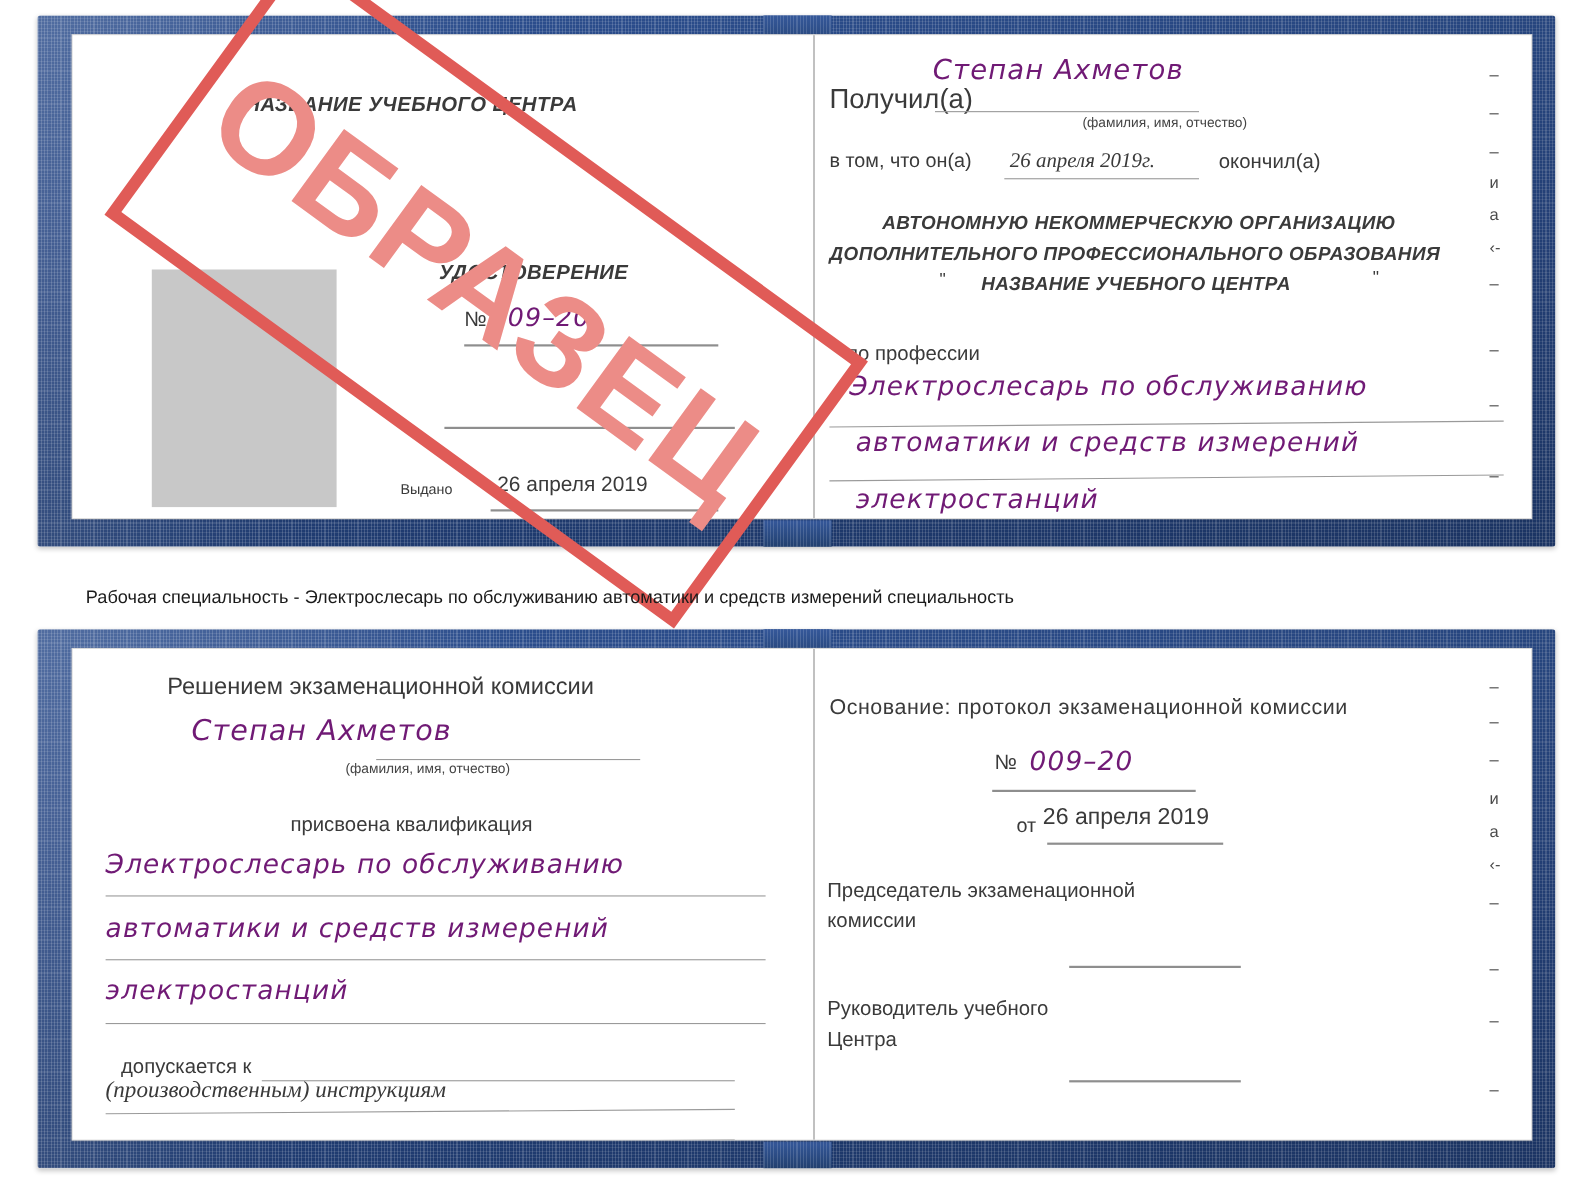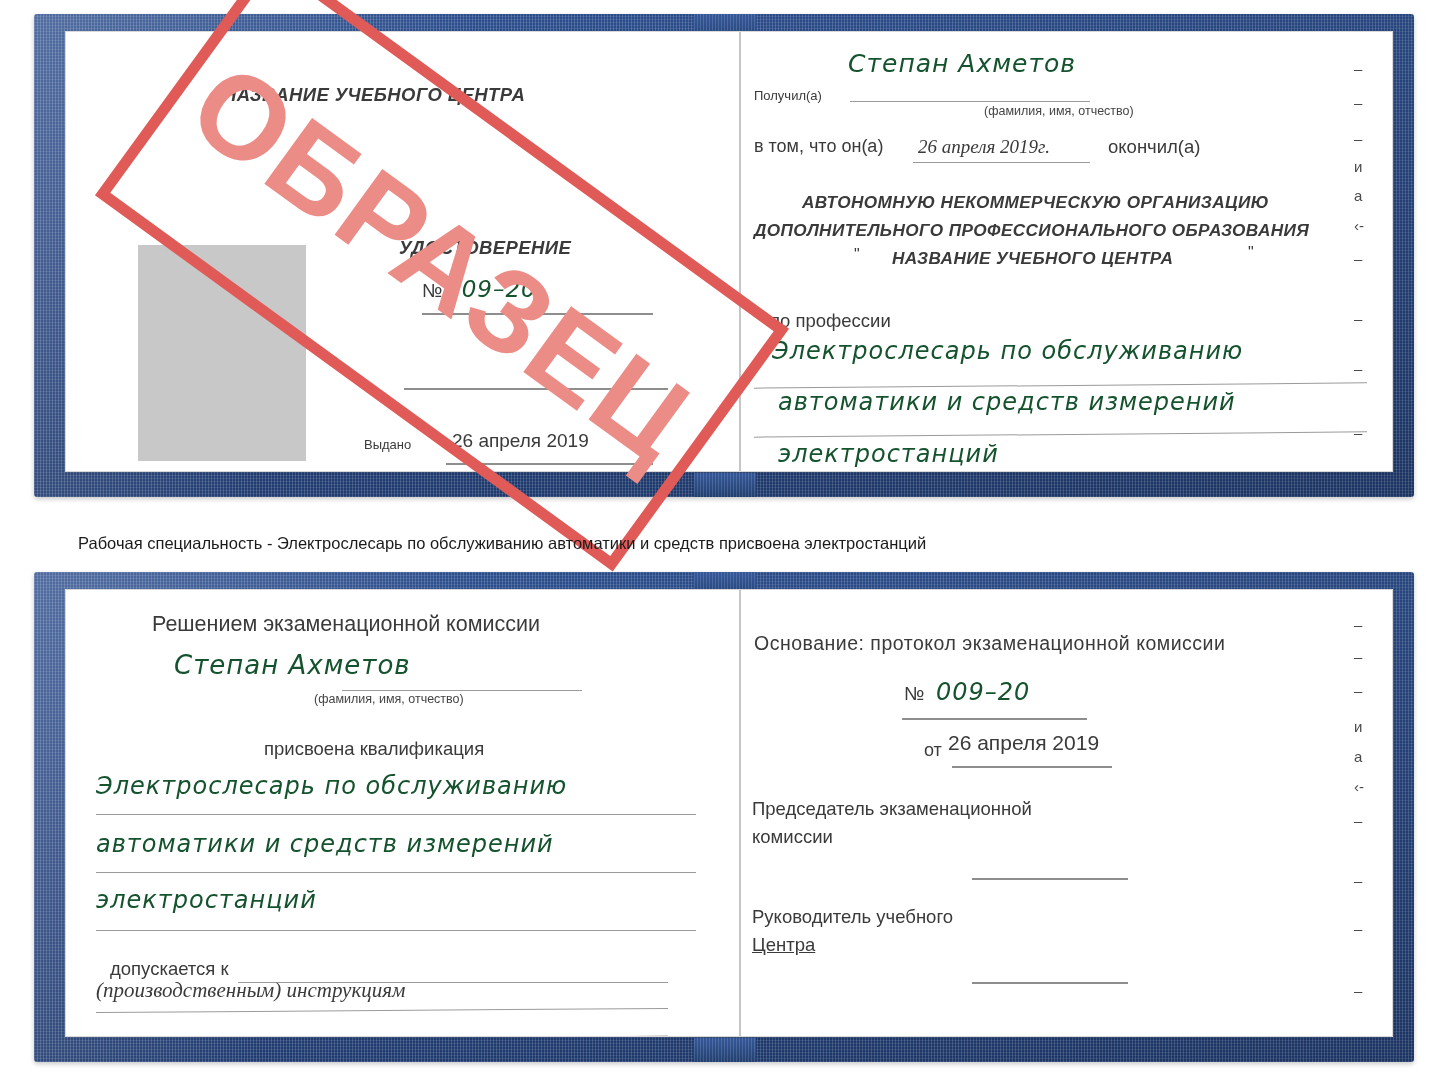"Степан Ахметов" .hand { color: #14532d -> #701a75 }
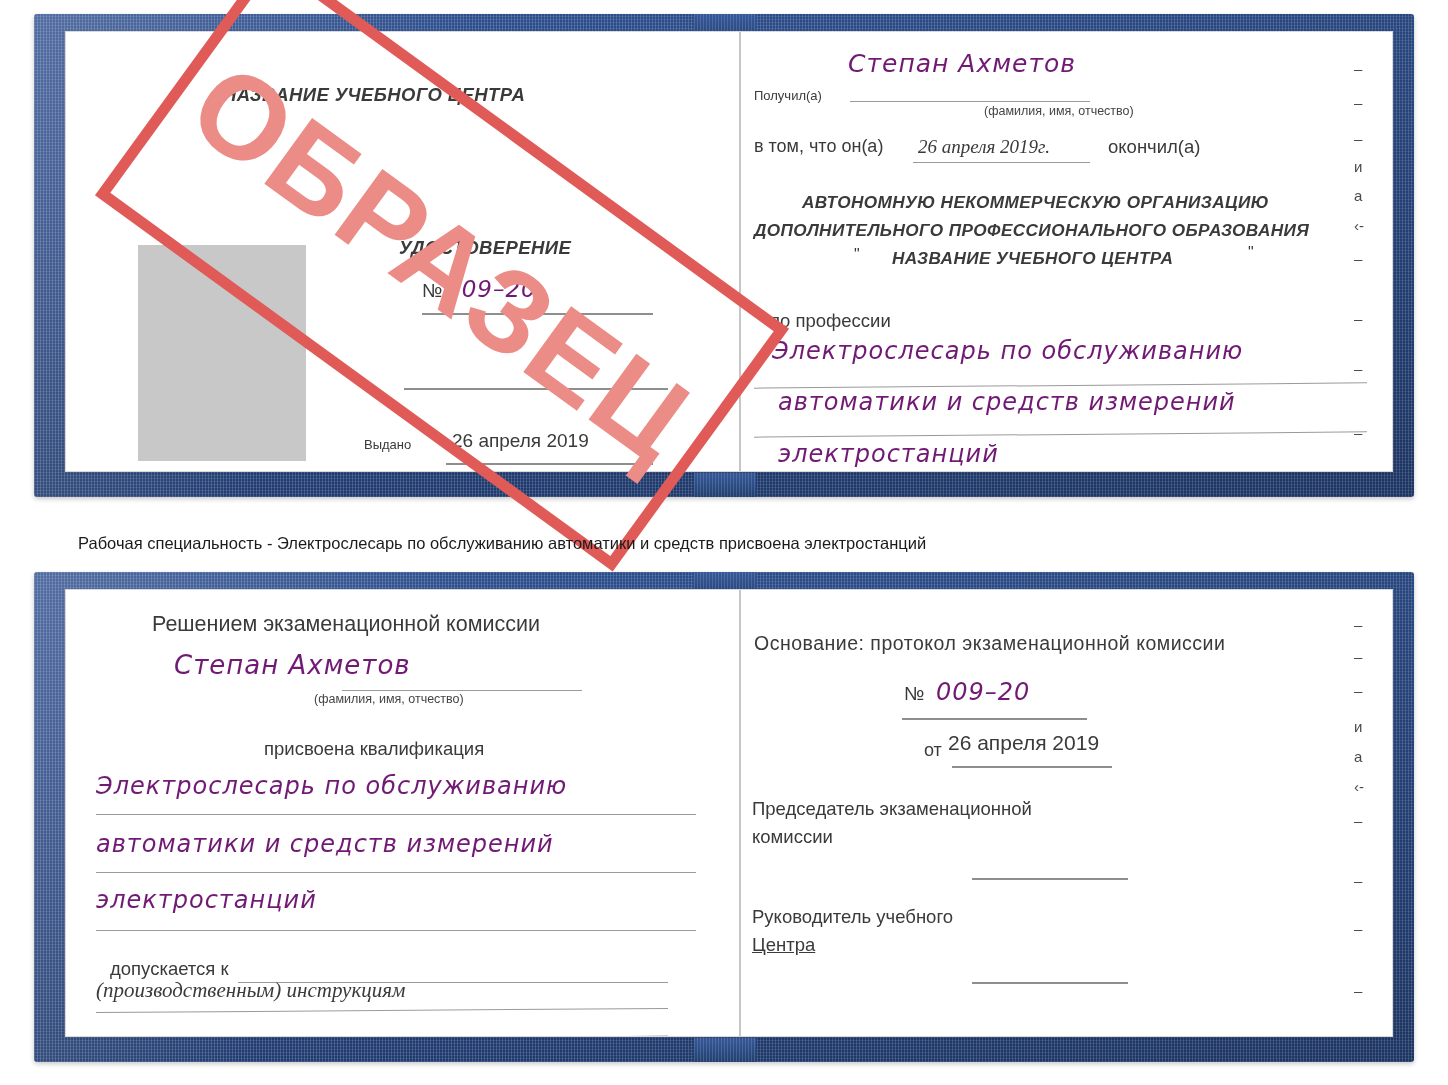"Получил(а)" div.t { font-size: 13px -> 25px; top: 56px -> 44px }
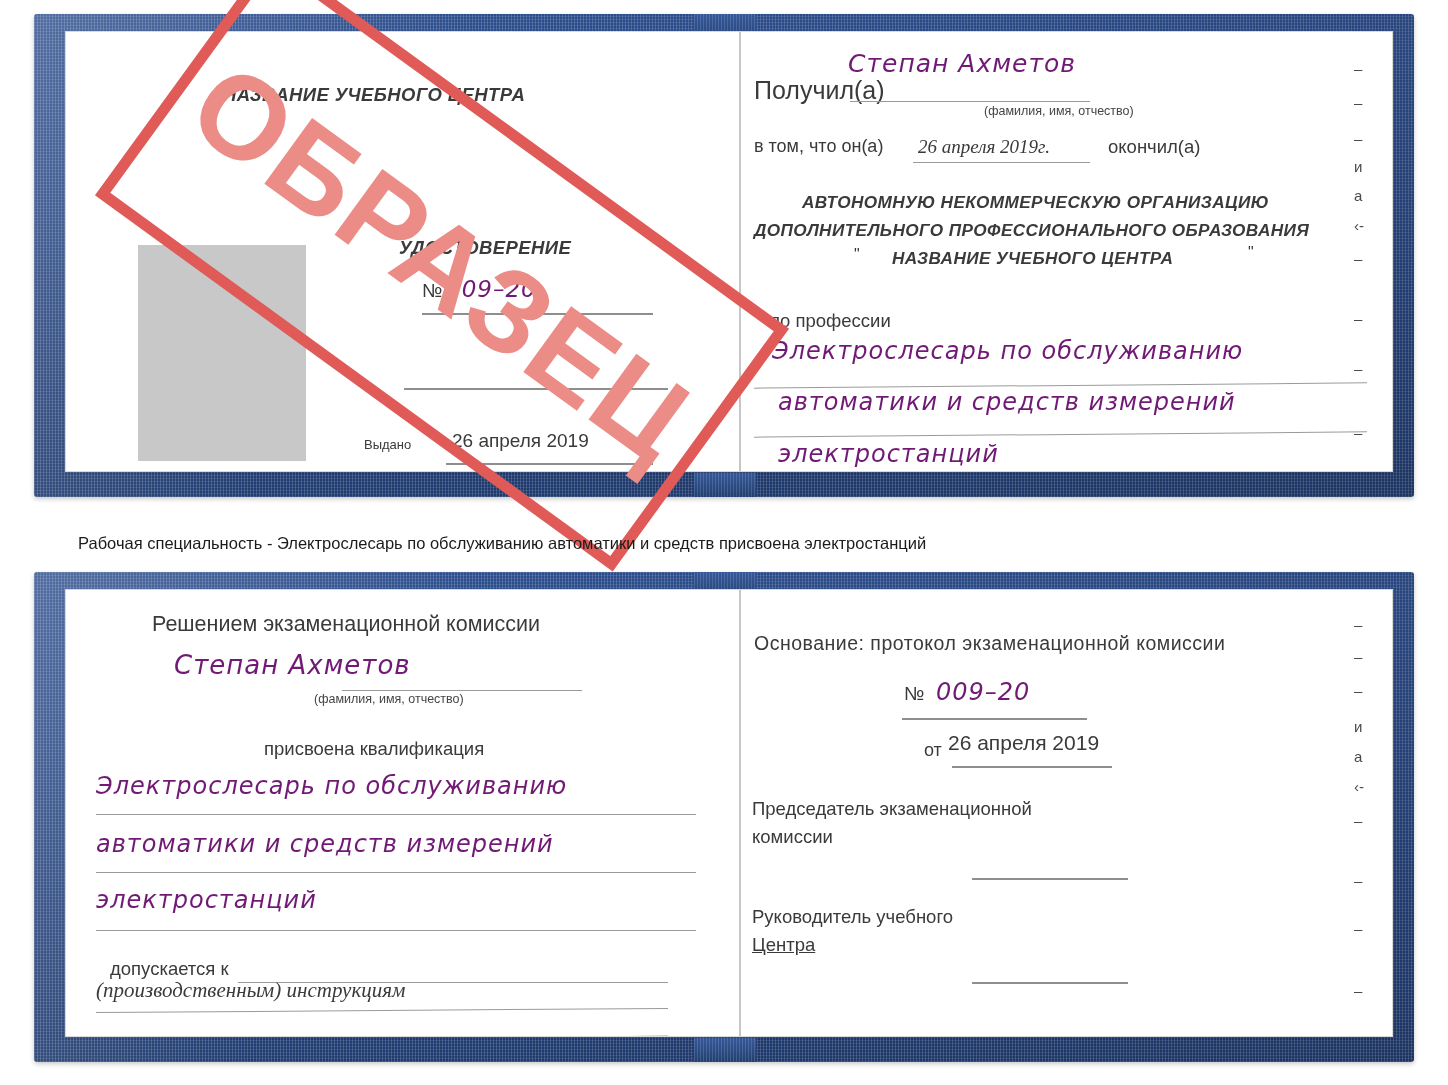"Рабочая специальность - Электрослесарь" div.caption { text: присвоена электростанций -> измерений специальность }
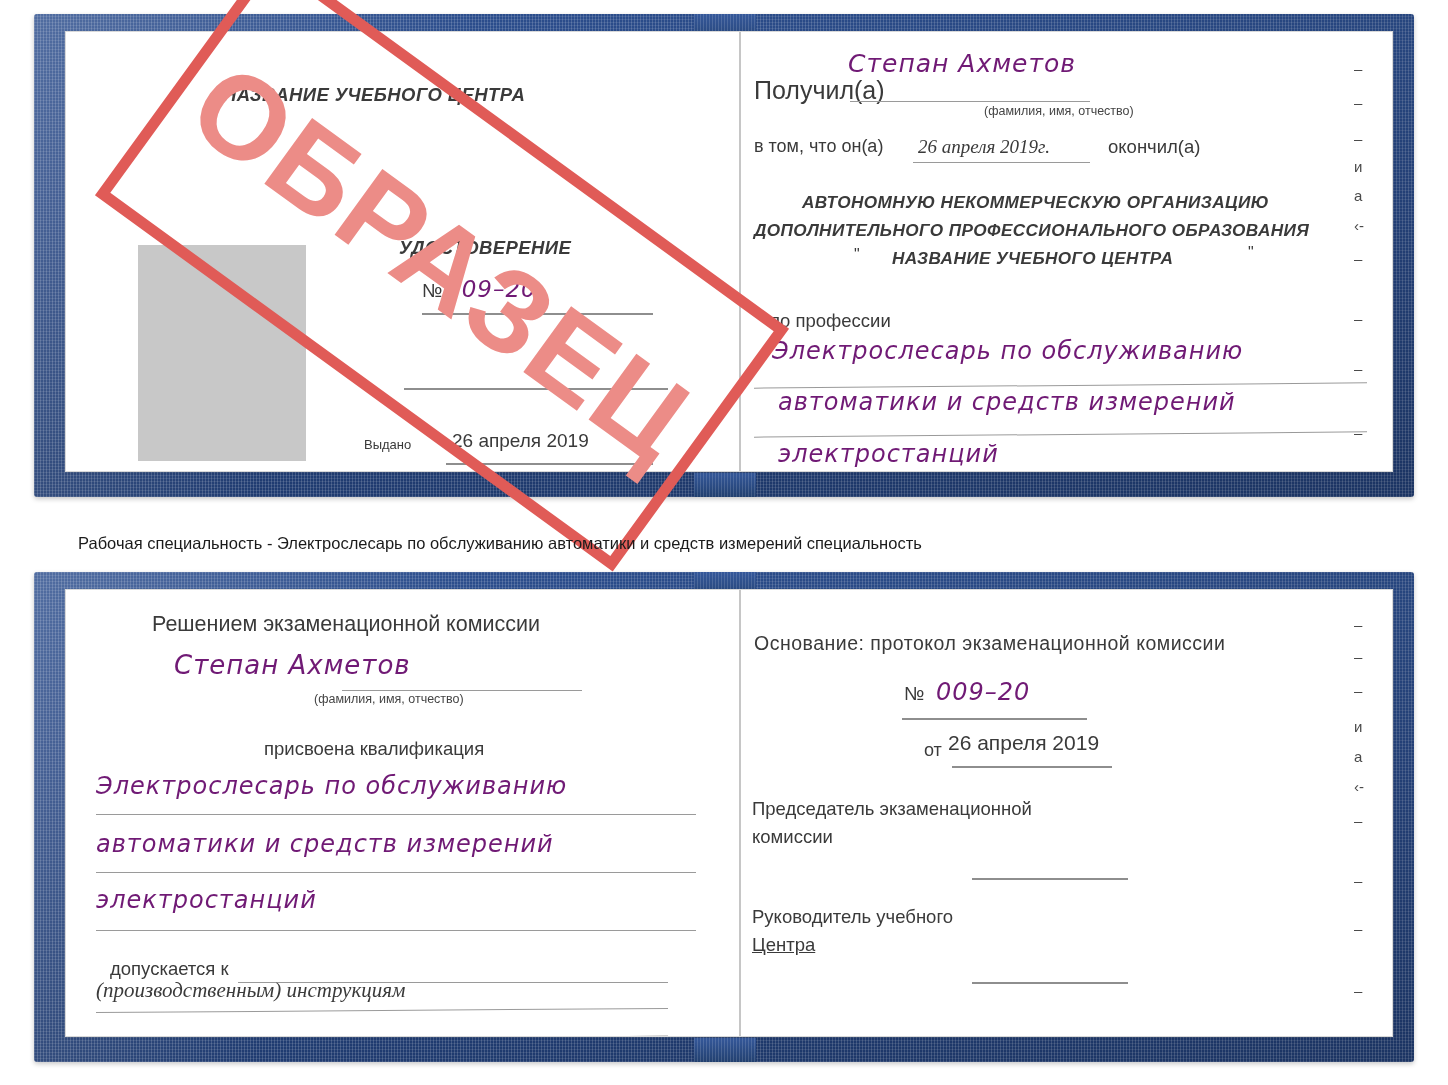"Центра" div.t { text-decoration: underline -> none }
